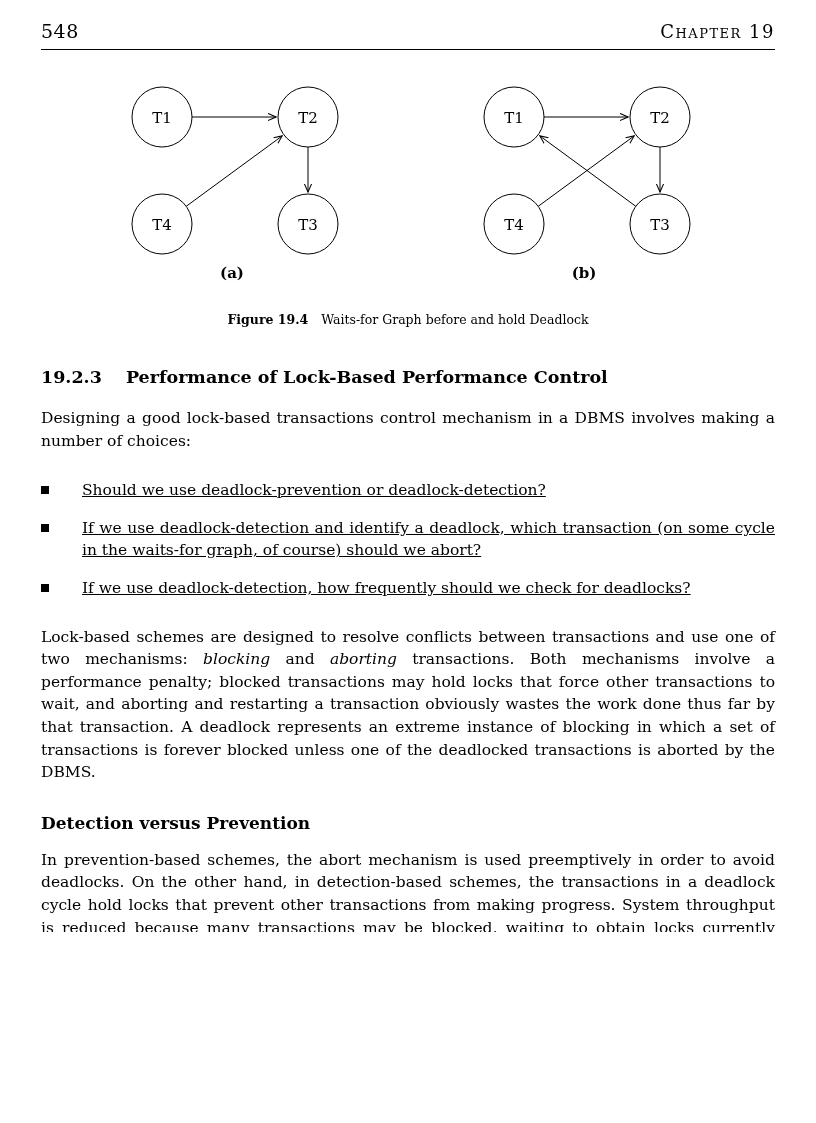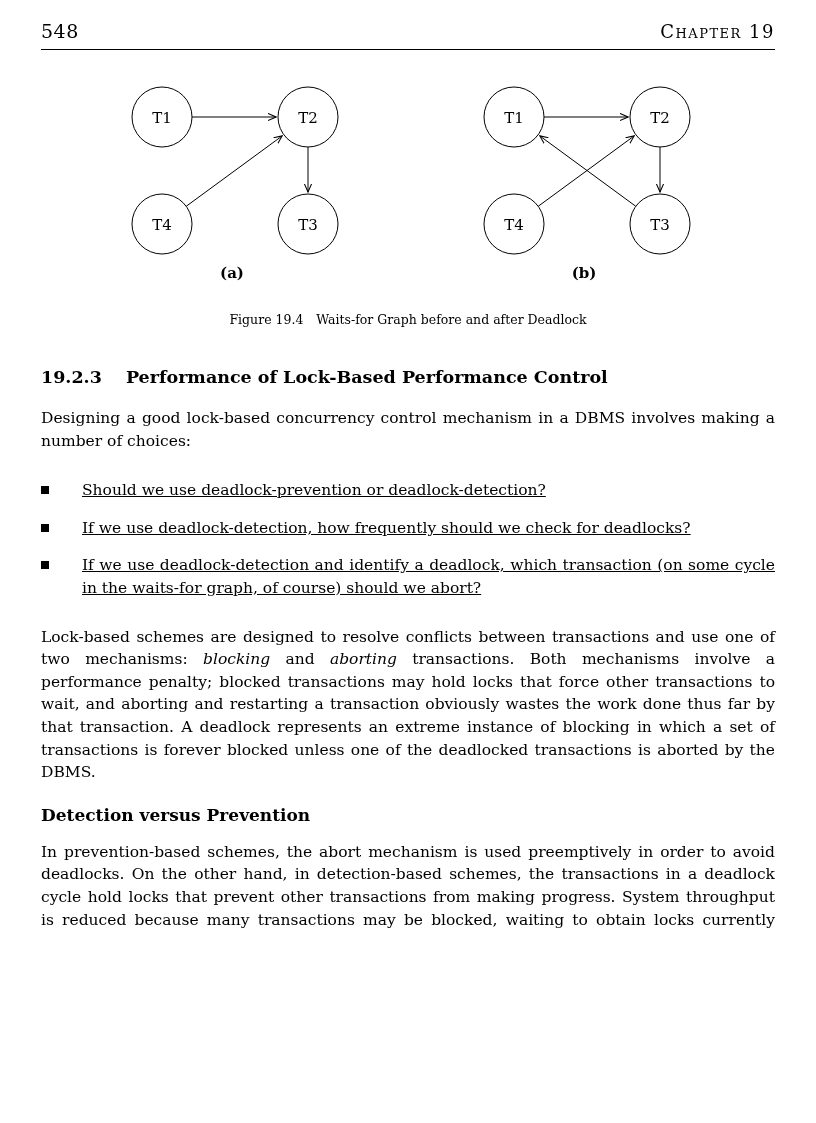"Figure 19.4" .figure-caption .cap-label { font-weight: normal -> bold }
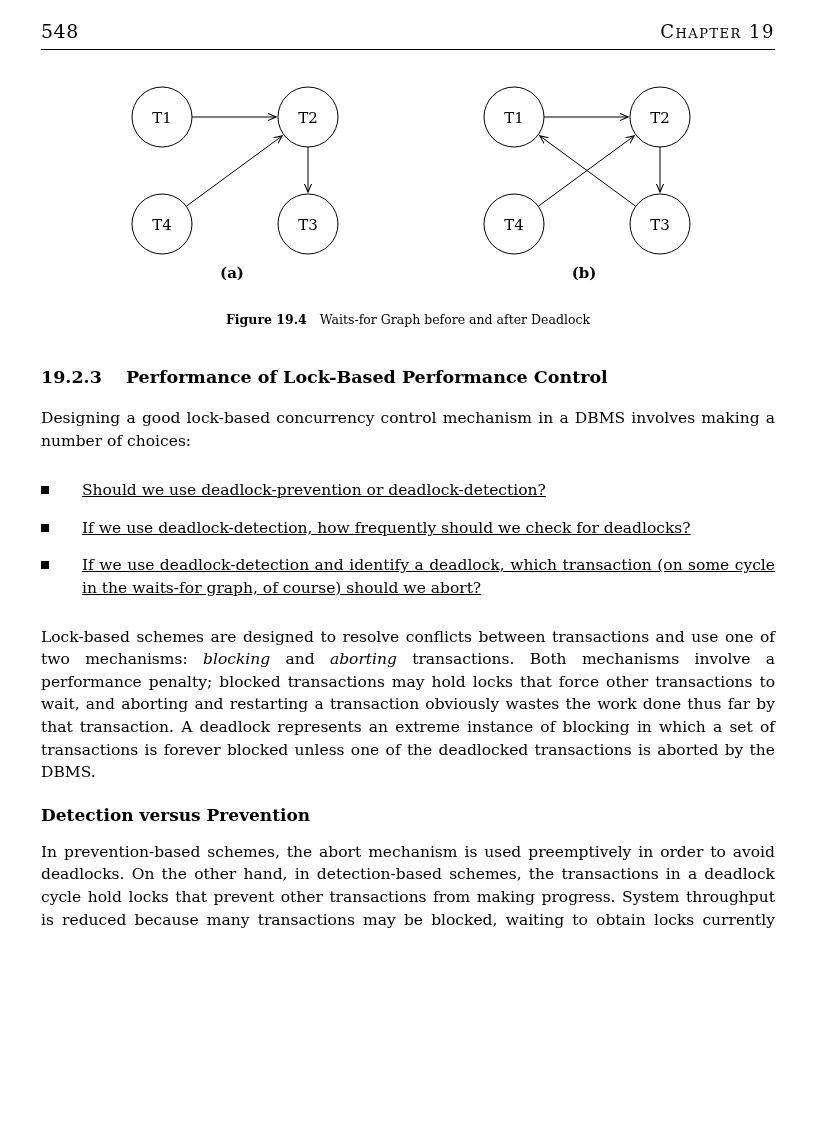"Waits-for Graph before and after" span.cap-text { text: after -> hold }
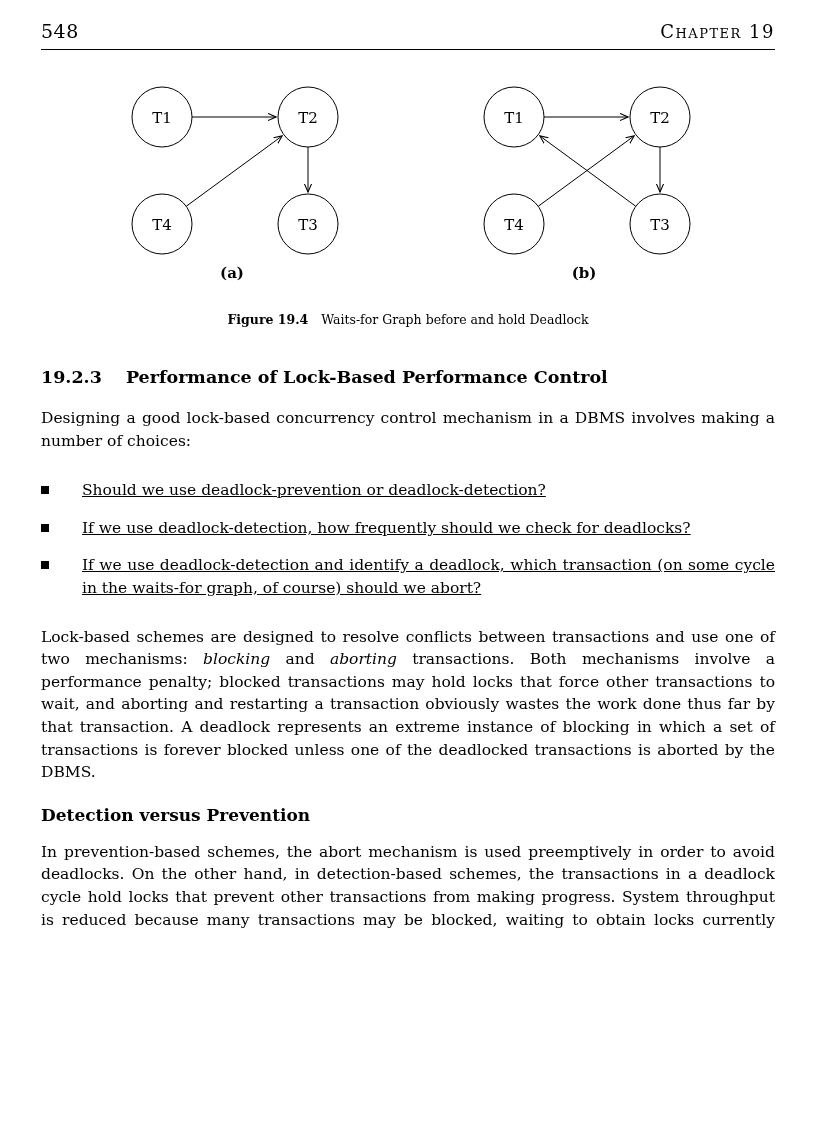"Designing a good lock-based concurrency" p.body-text { text: concurrency -> transactions }
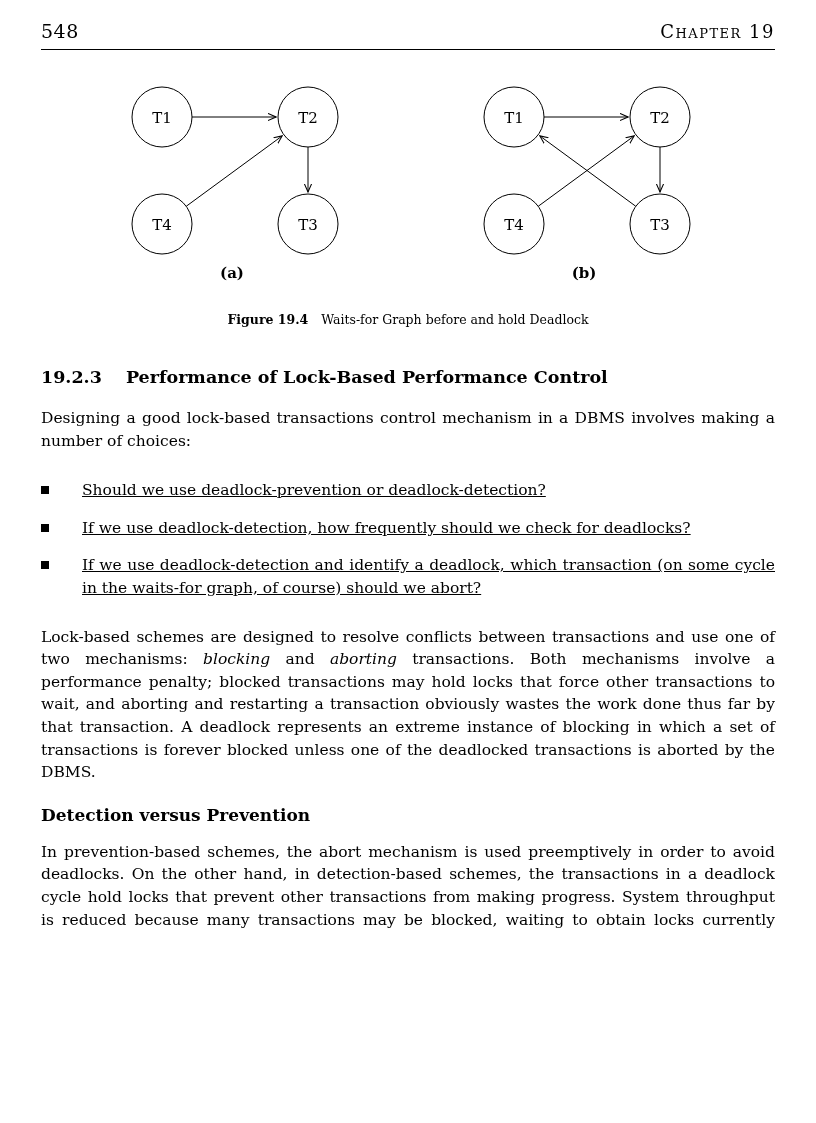"If we use deadlock-detection, how" div.bullet-item { order: before "If we use deadlock-detection and" -> after "If we use deadlock-detection and" }
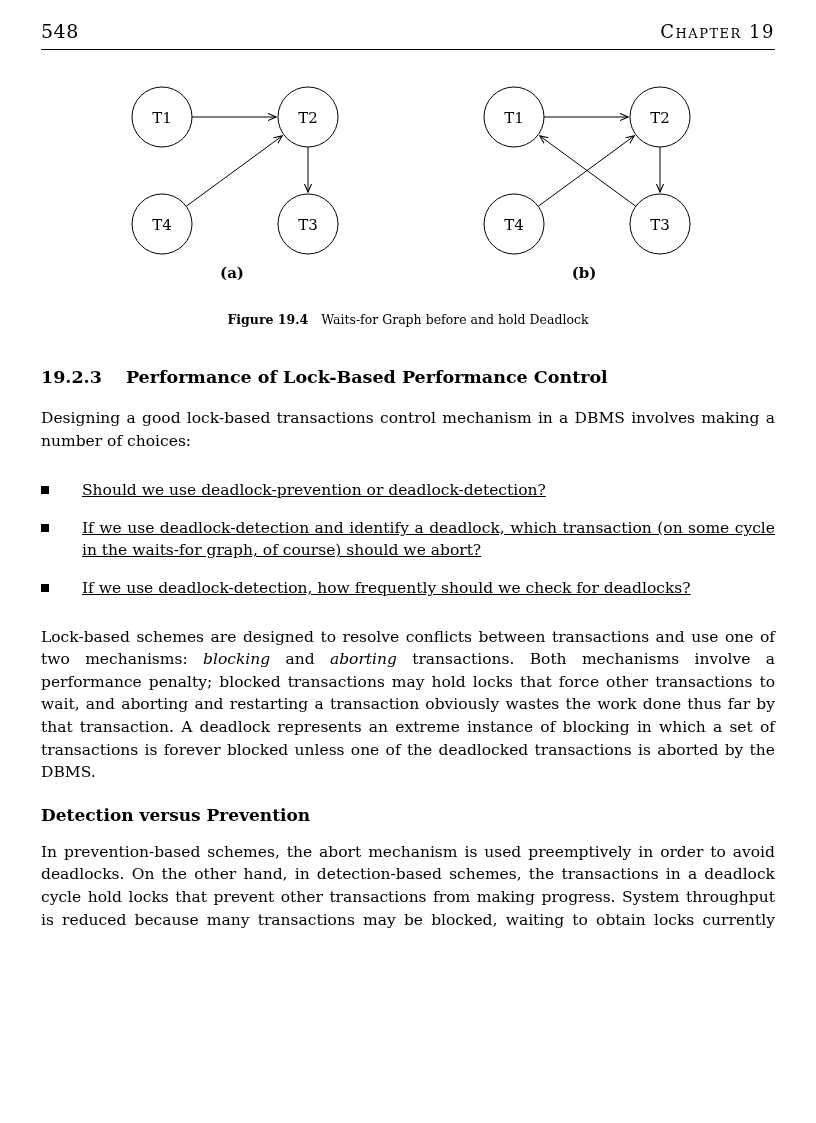"Detection versus Prevention" .subsection-heading { margin-top: 21px -> 29px }
